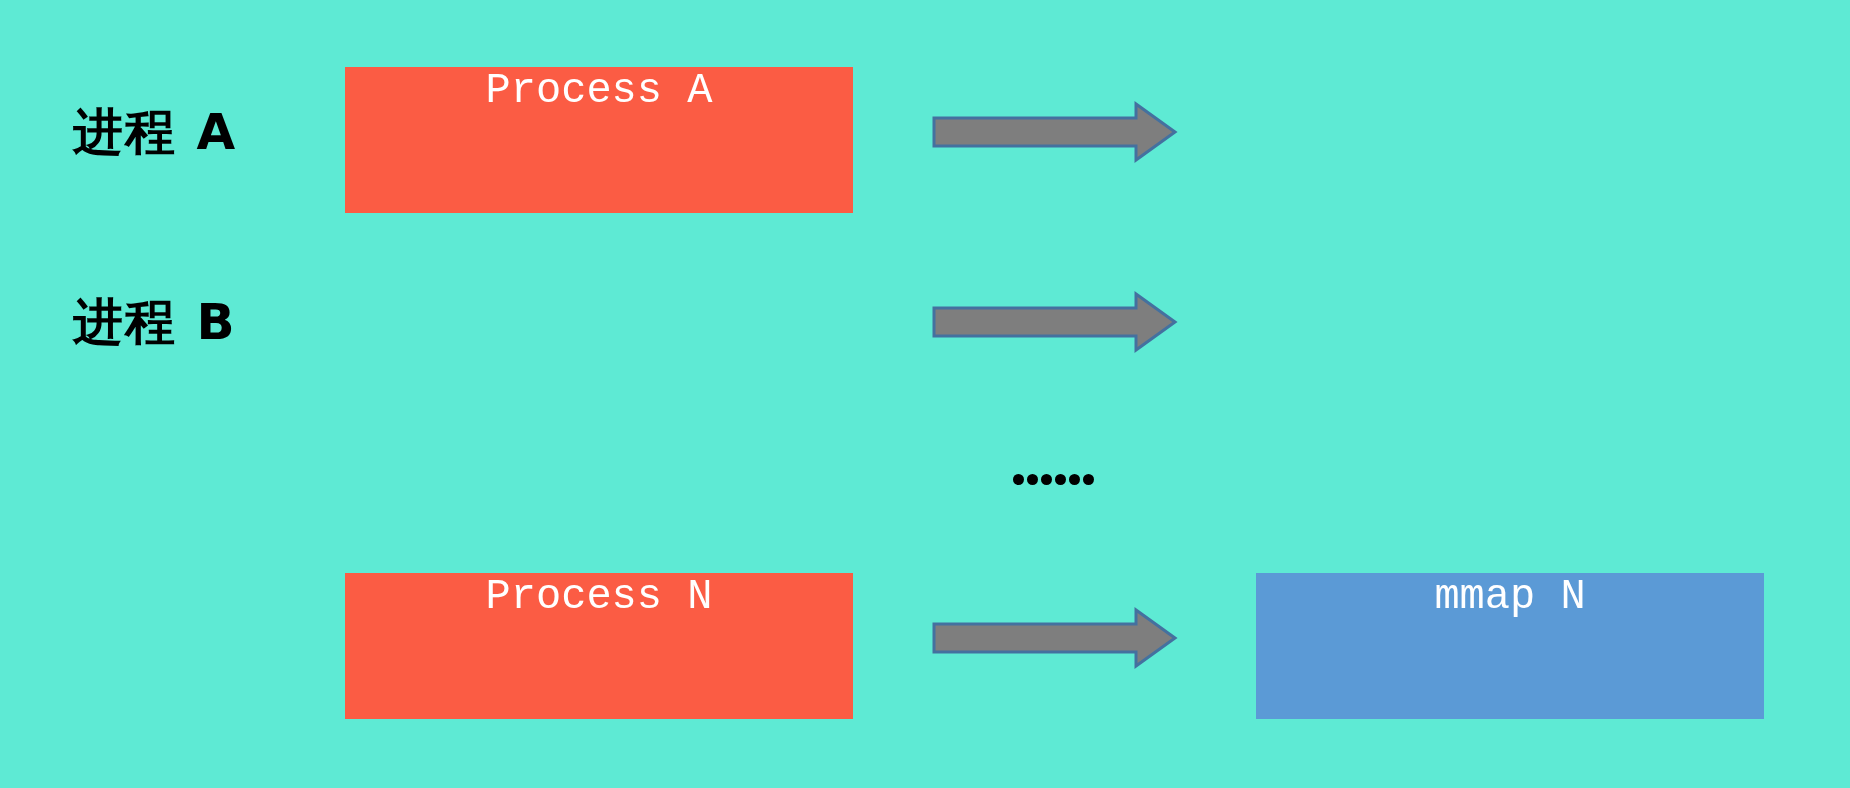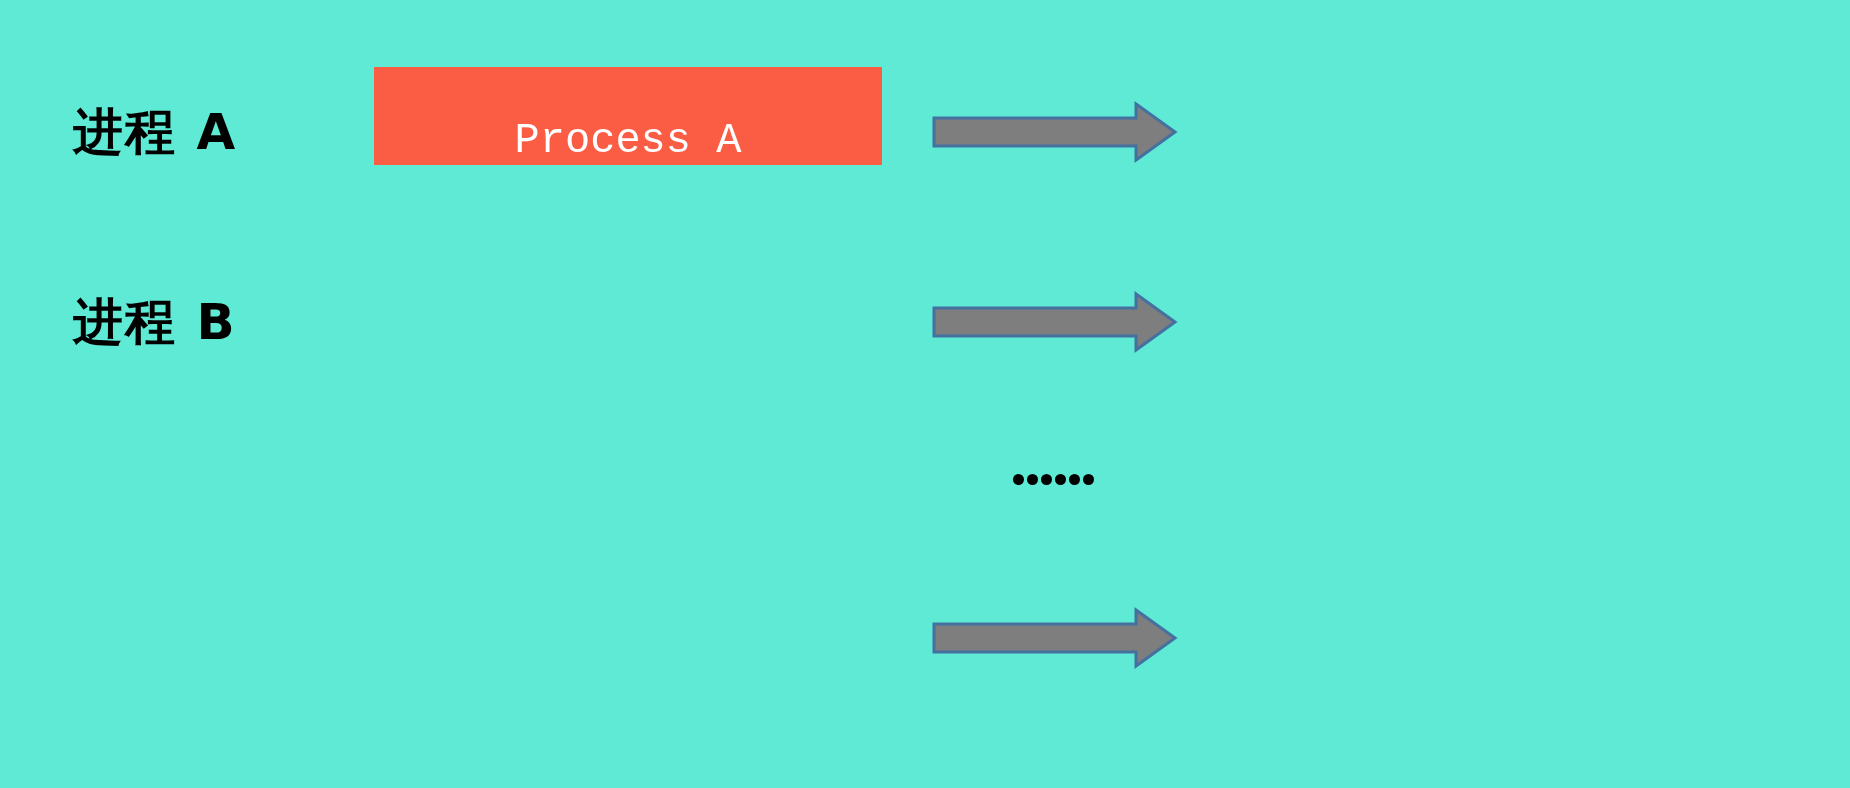"Process A" .box { align-items: flex-end -> flex-start; height: 98px -> 146px; margin-left: 29px -> none }
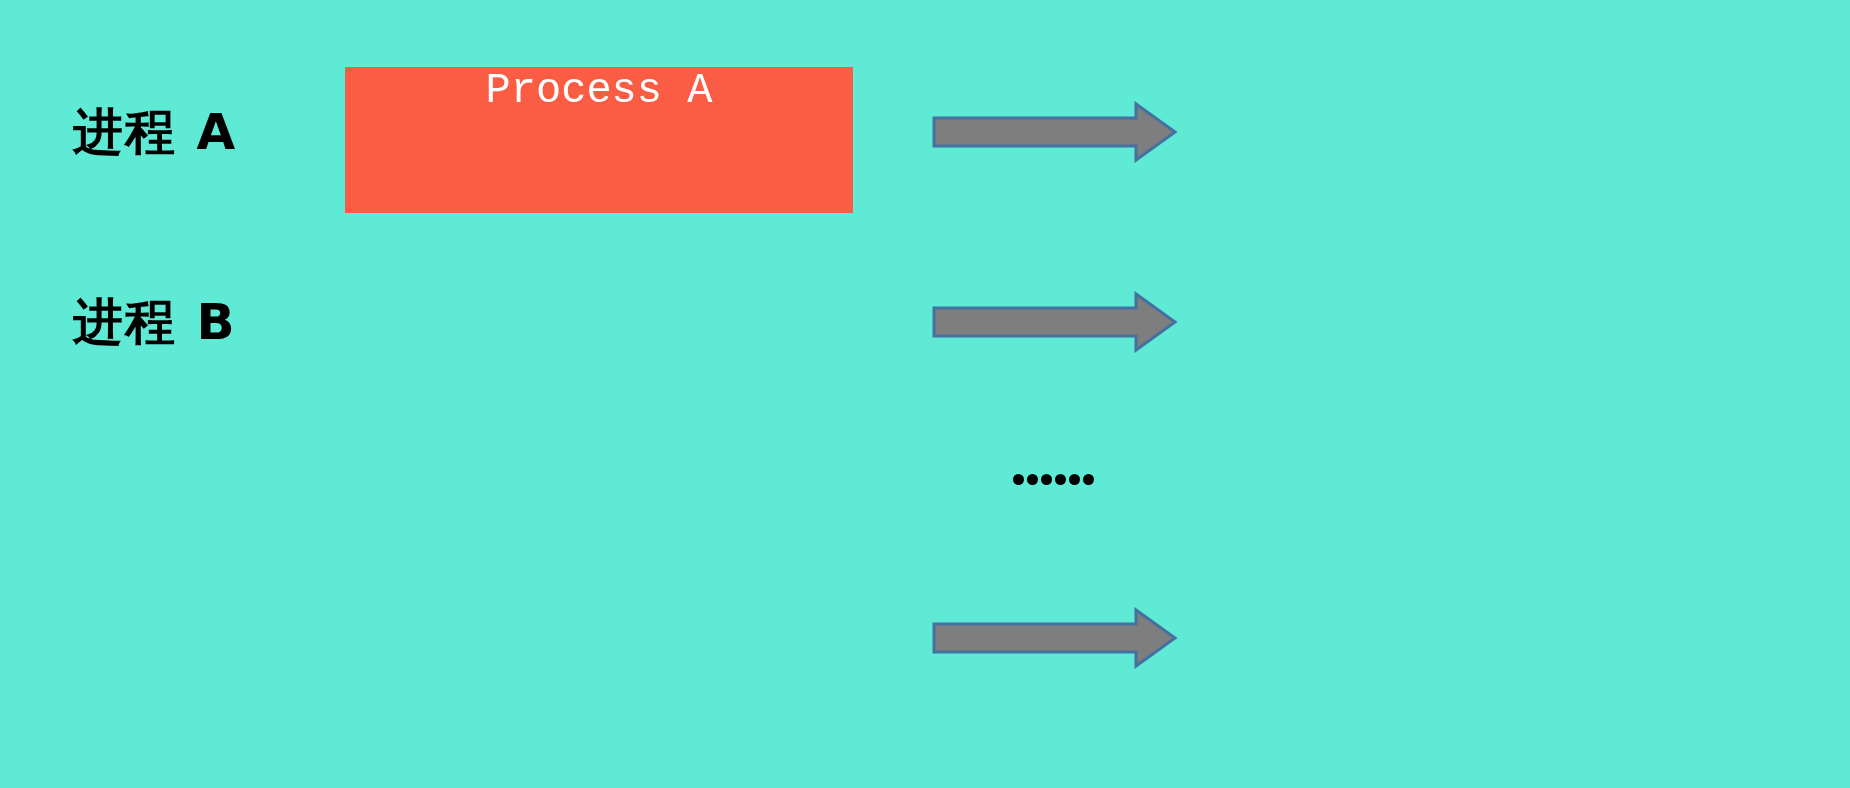"Process N" div.box { html: none -> <div> <span>Process N</span> </div> }
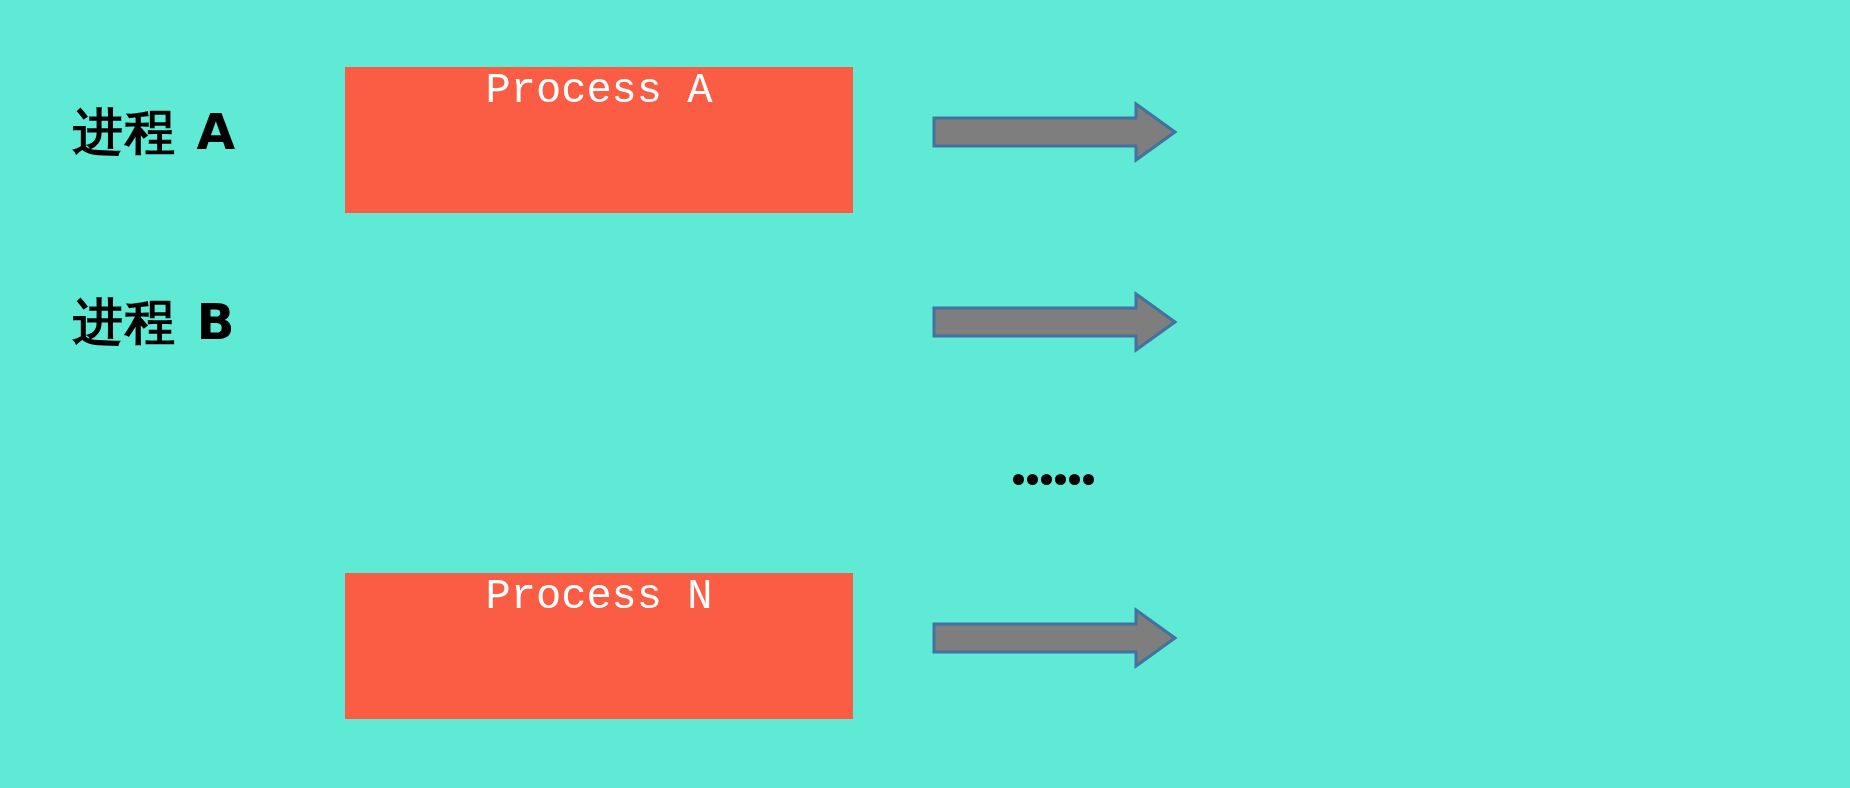"mmap N" div.box { html: none -> <div> <span>mmap N</span> </div> }
